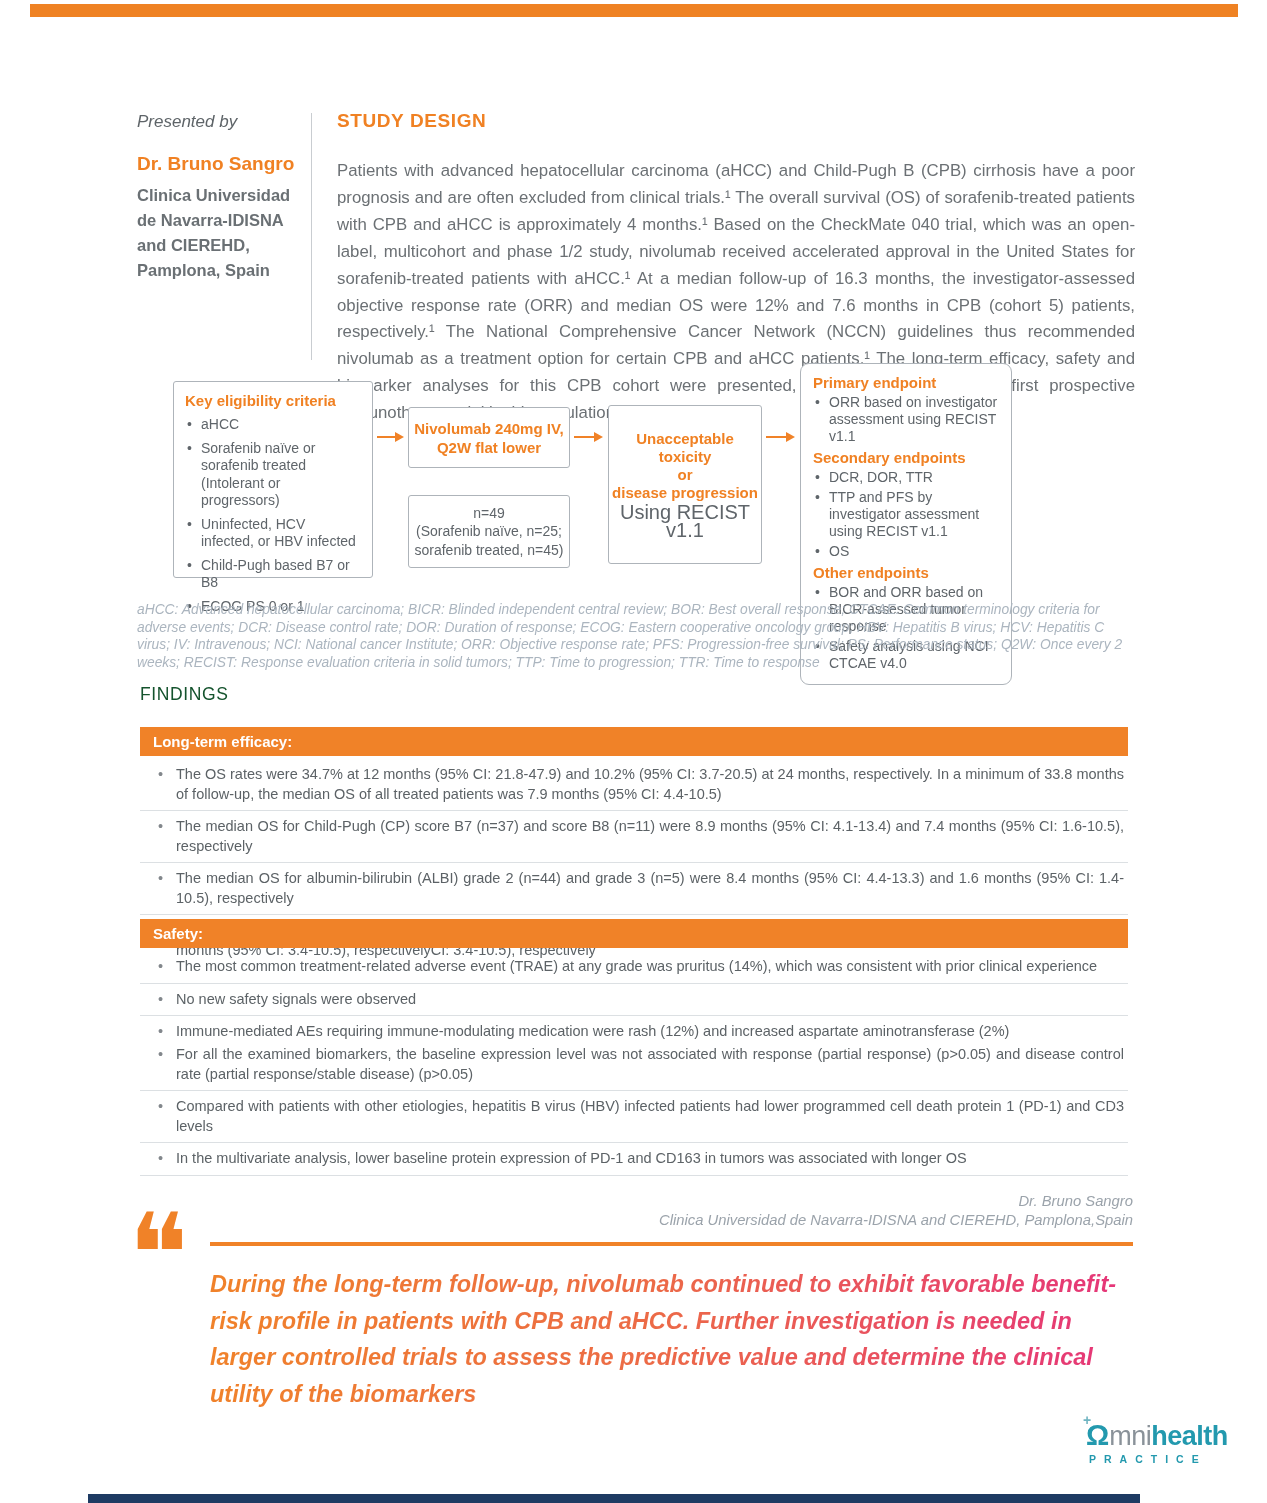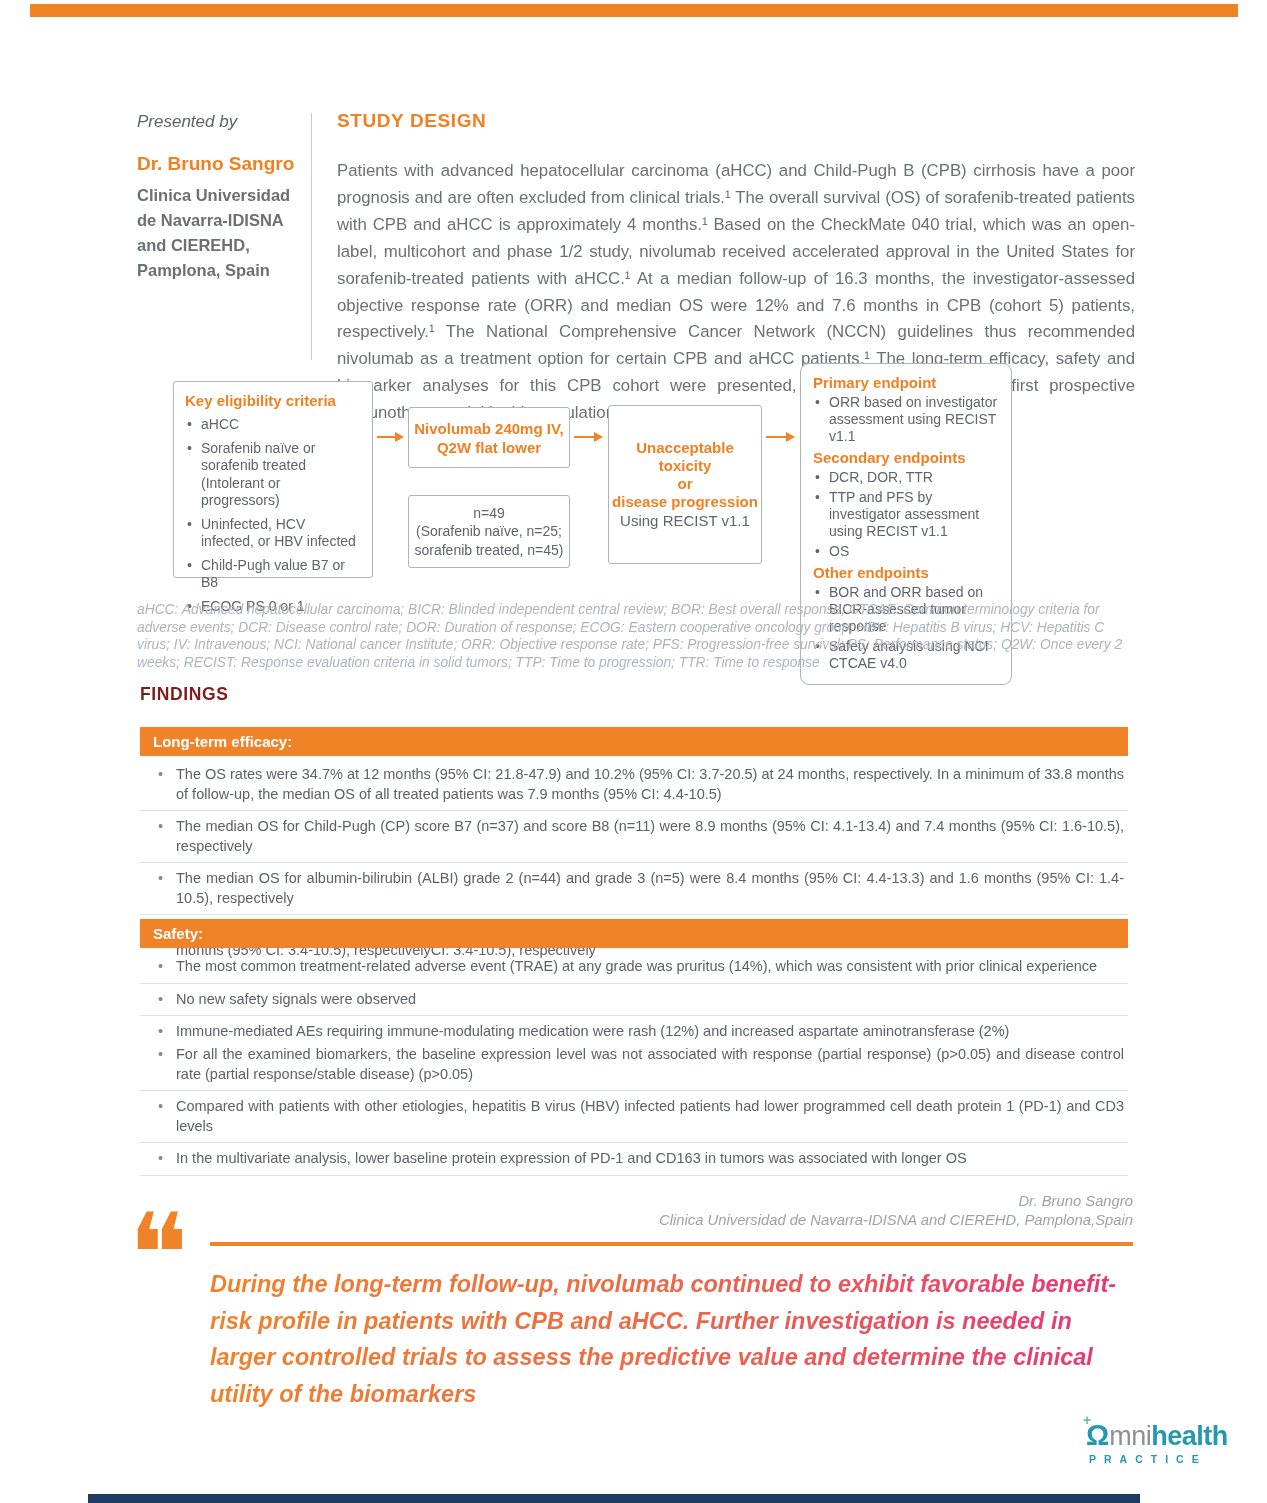"Using RECIST v1.1" .box-tox .n { font-size: 15px -> 20px }
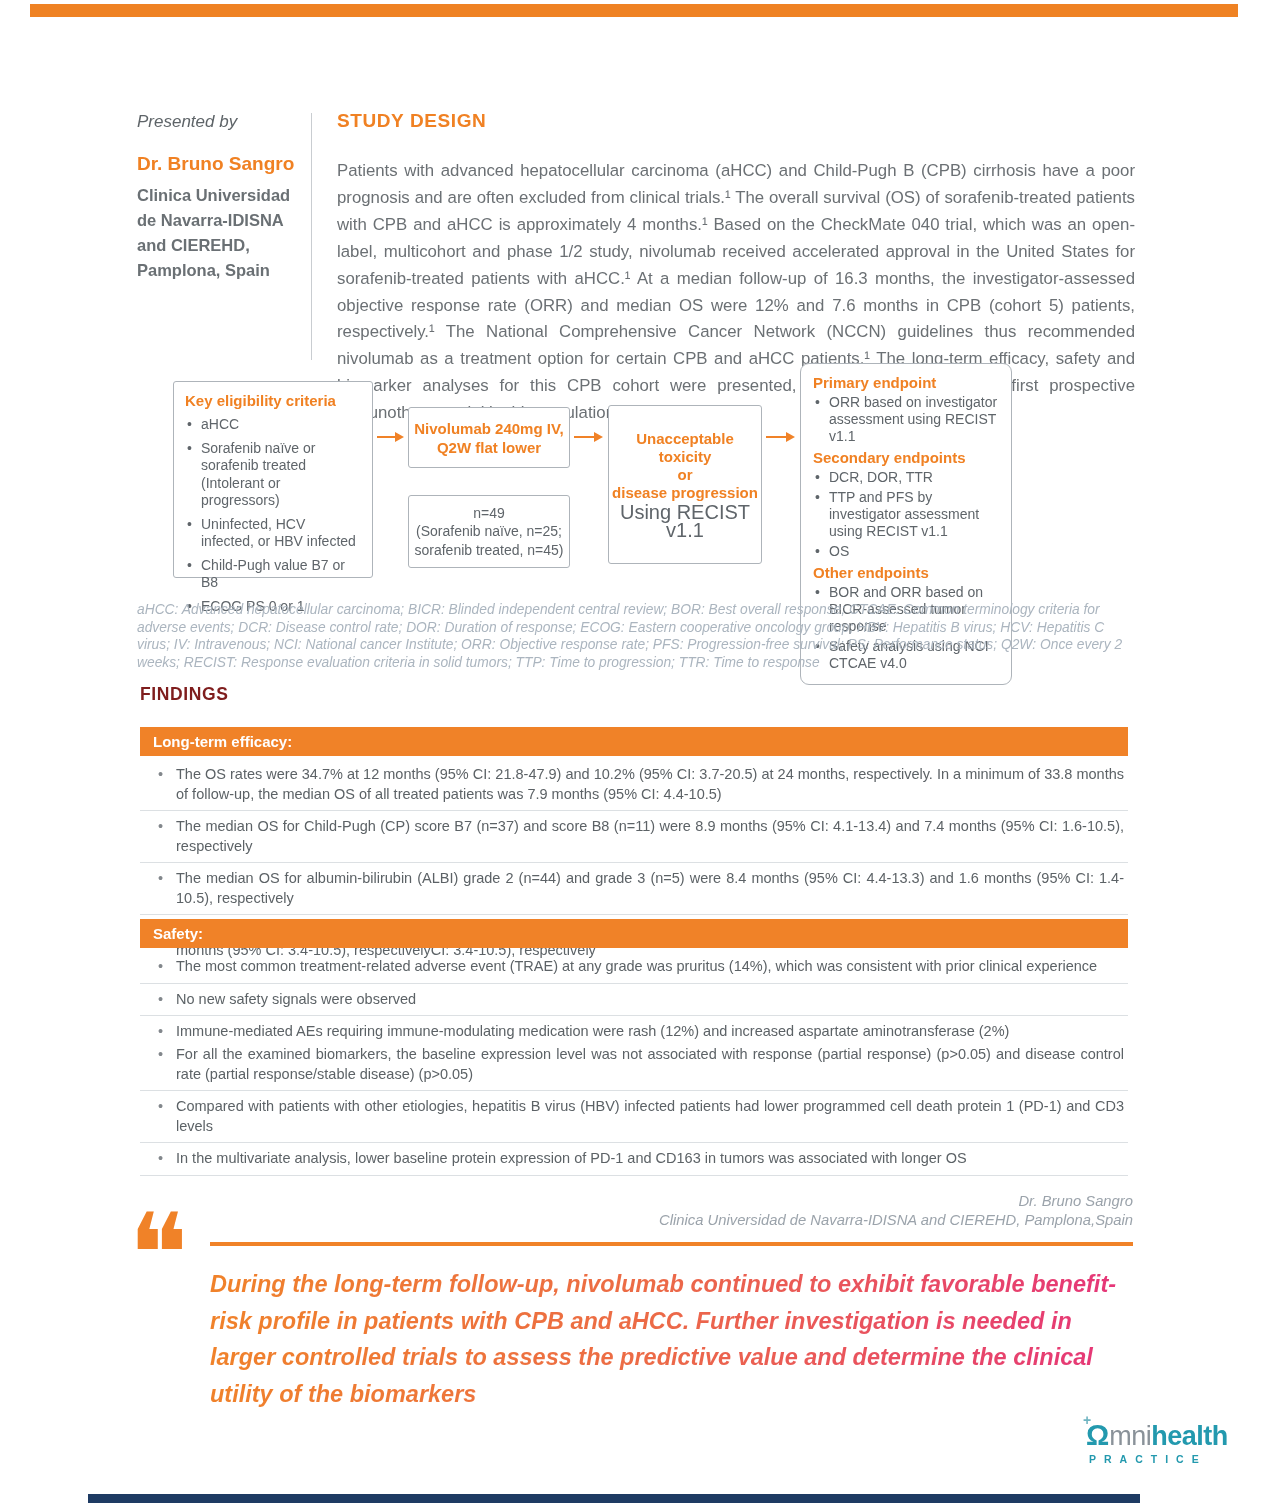"Child-Pugh value B7 or B8" li { text: value -> based }
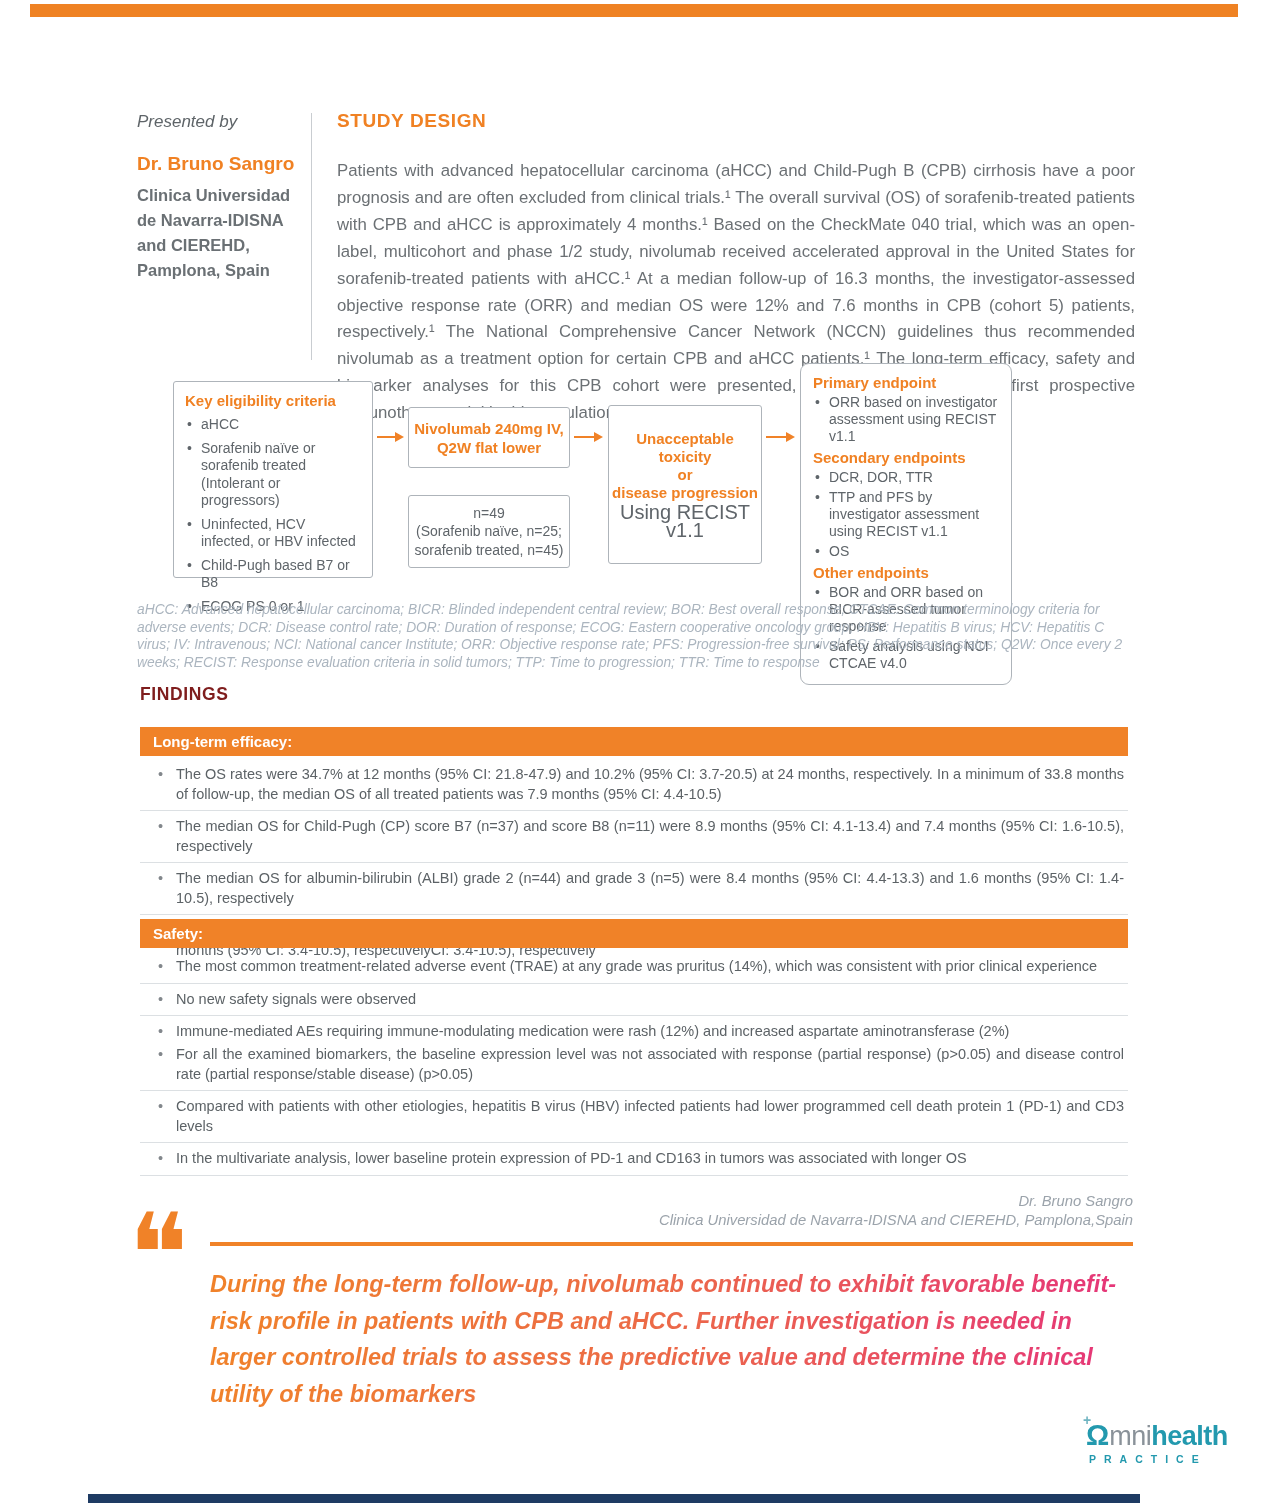"FINDINGS" .findings-title { color: #7f1d1d -> #14532d; font-weight: bold -> normal }
